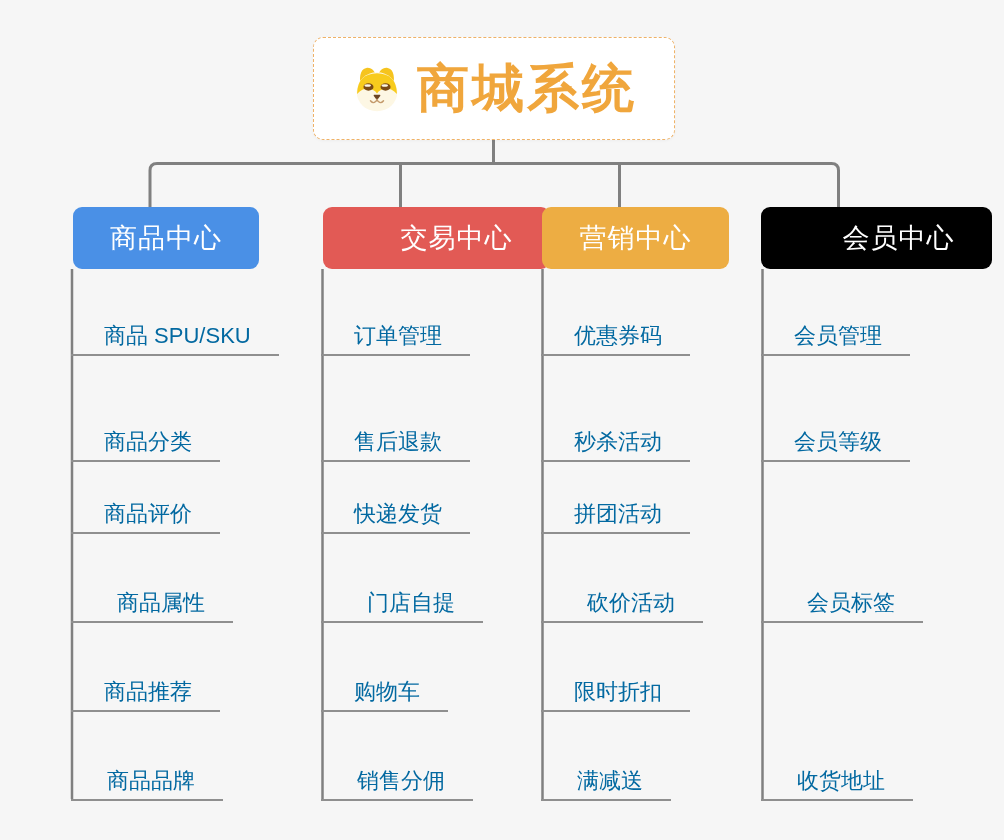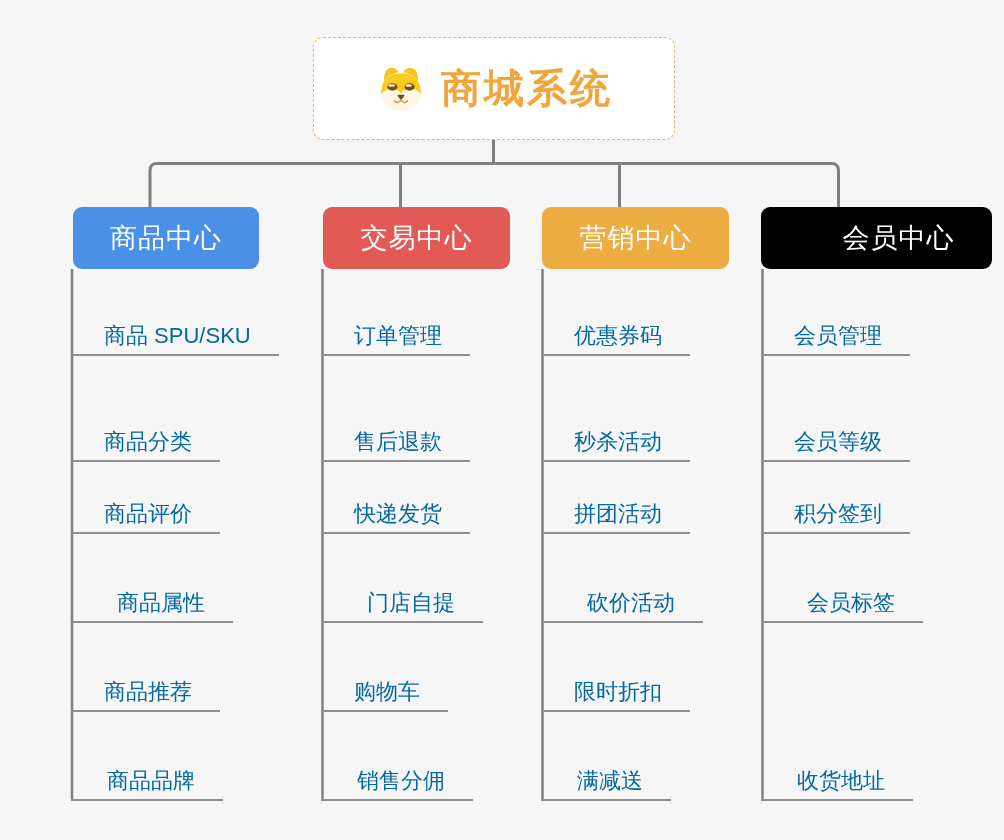"商城系统" .root-title { font-size: 40px -> 52px }
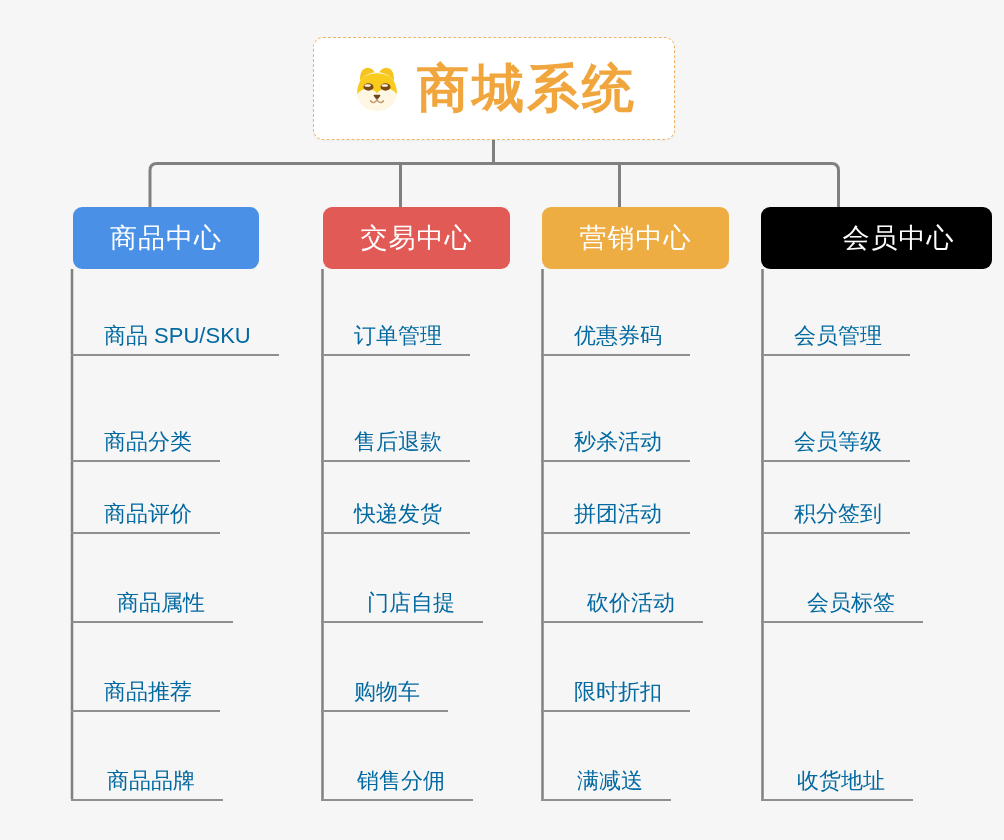"交易中心" .branch-1 { padding-left: none -> 40px }
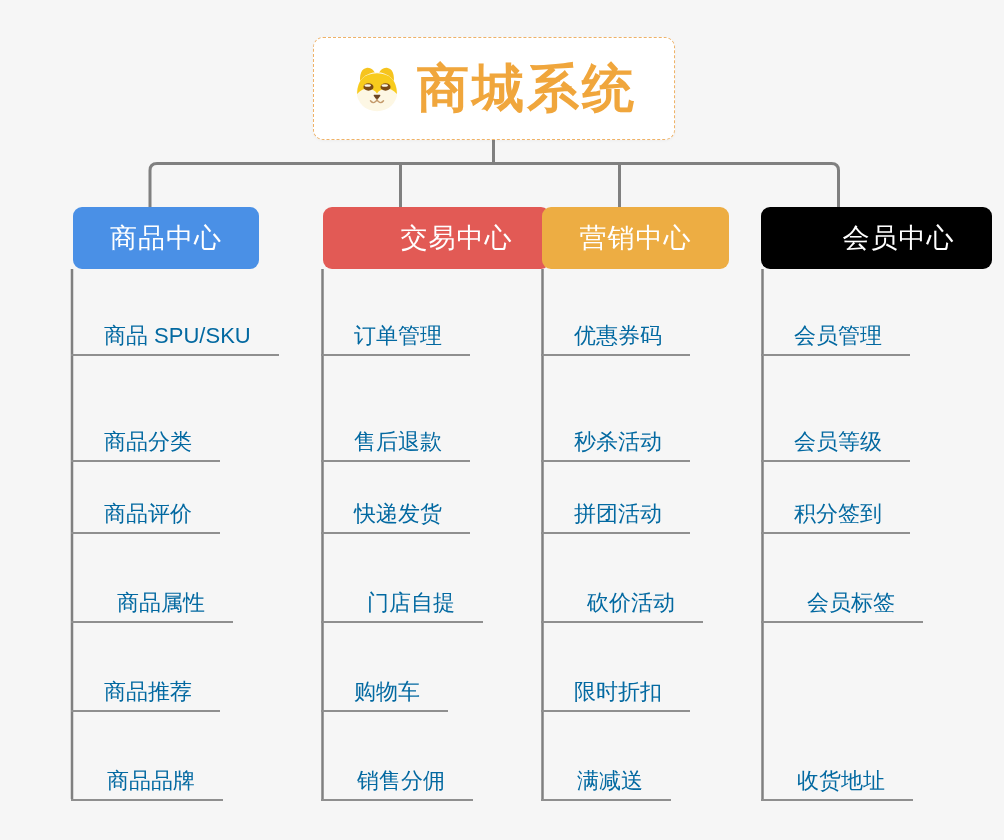"积分签到" div.leaf-node { html: <div>积分签到</div> -> none }
